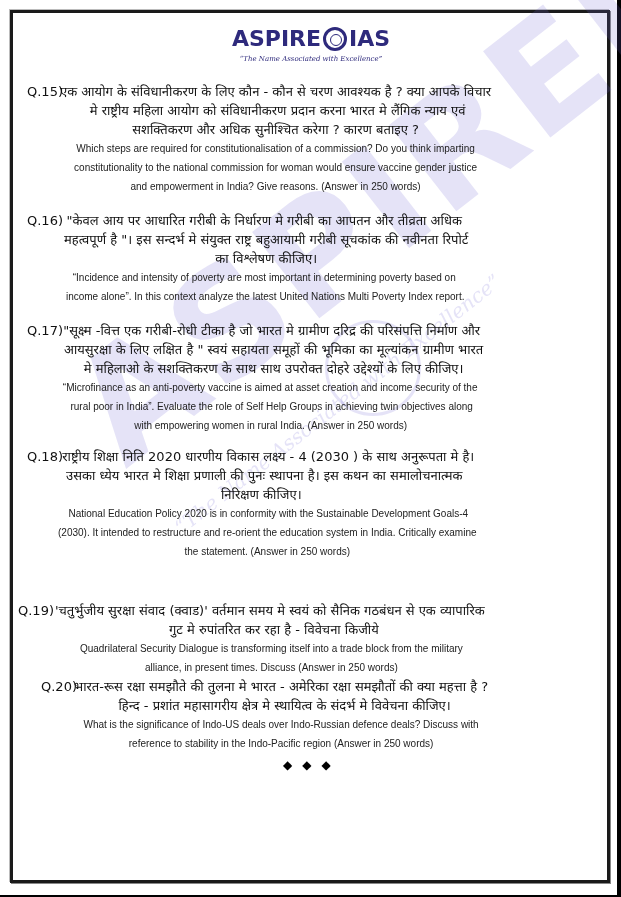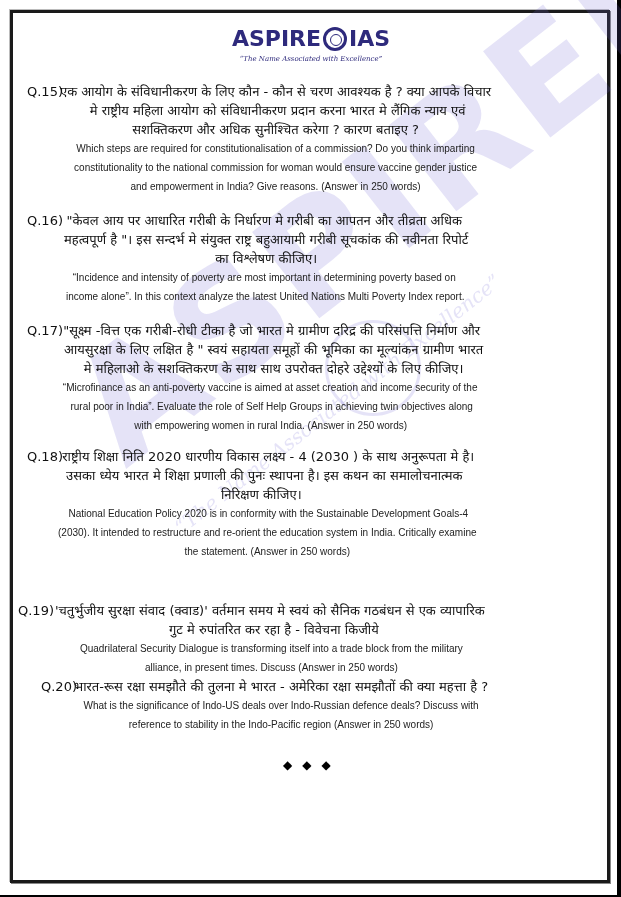"हिन्द - प्रशांत महासागरीय क्षेत्र" p.hi { html: none -> <p>हिन्द - प्रशांत महासागरीय क्षेत्र मे स्थायित्व के संदर्भ मे विवेचना कीजिए।</p> }
